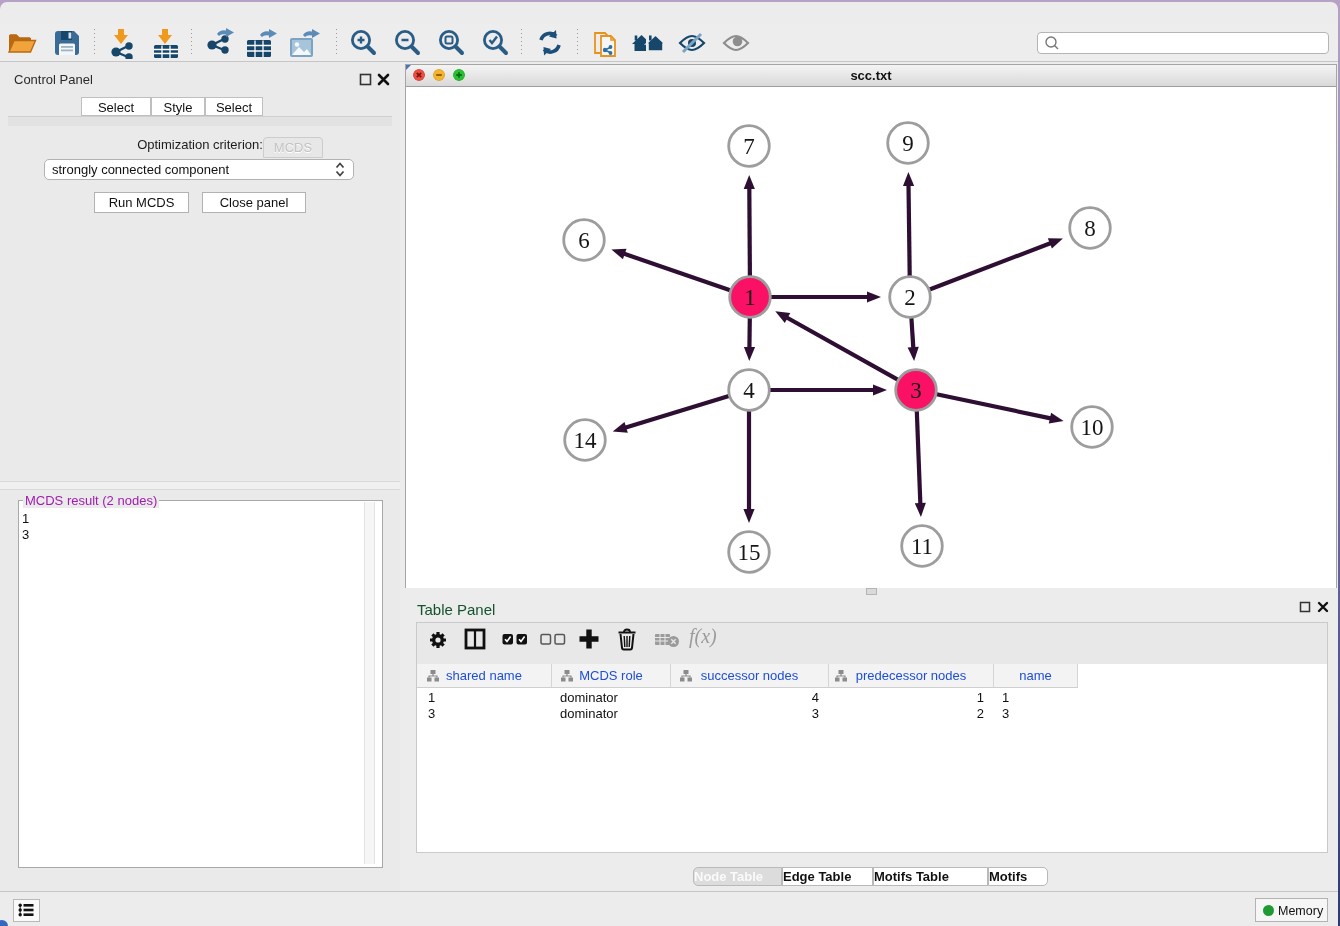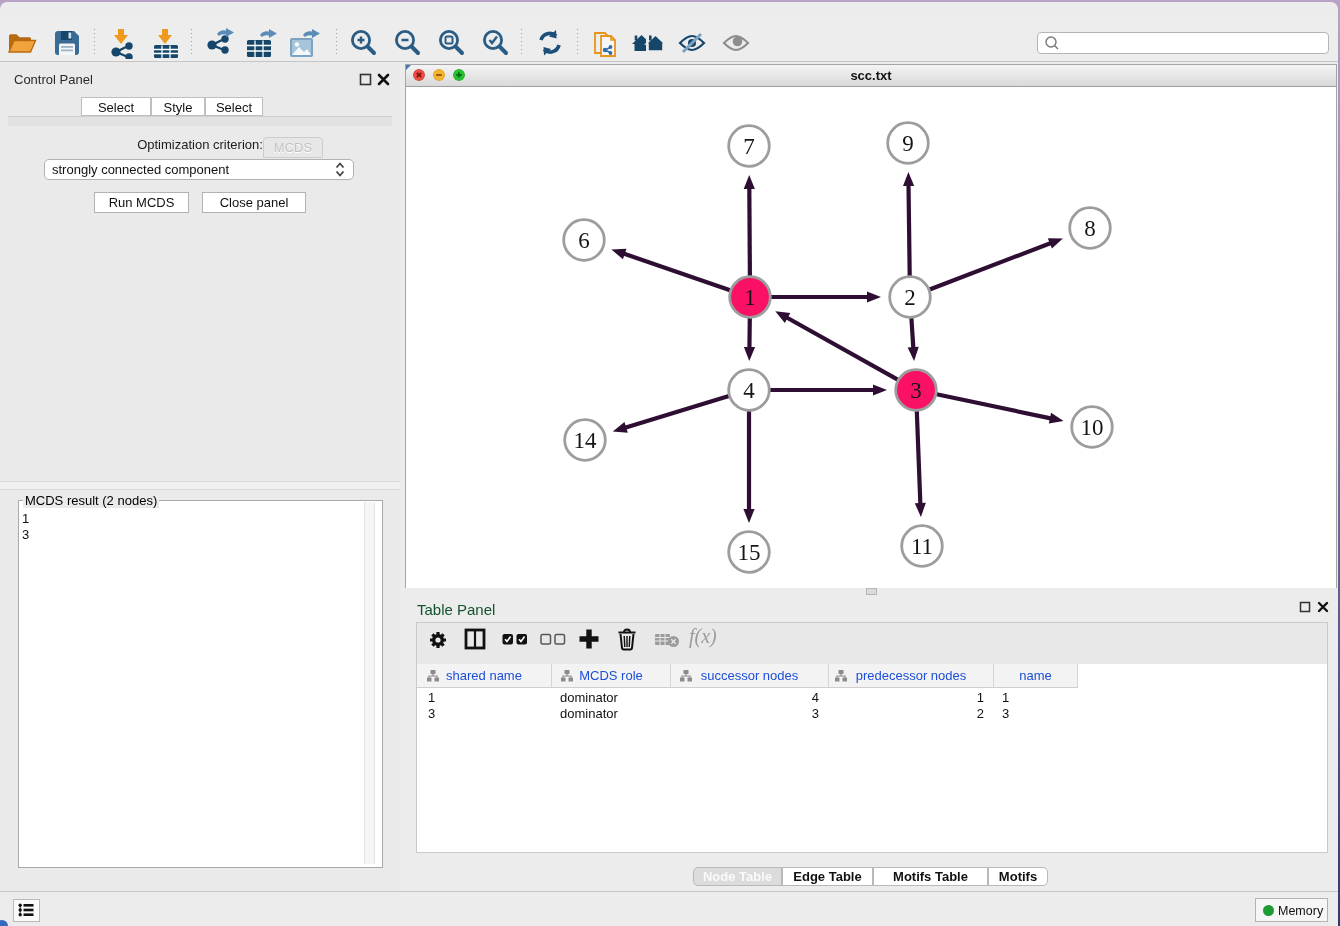"MCDS result (2 nodes)" #mcds-label { color: #000000 -> #a21caf }
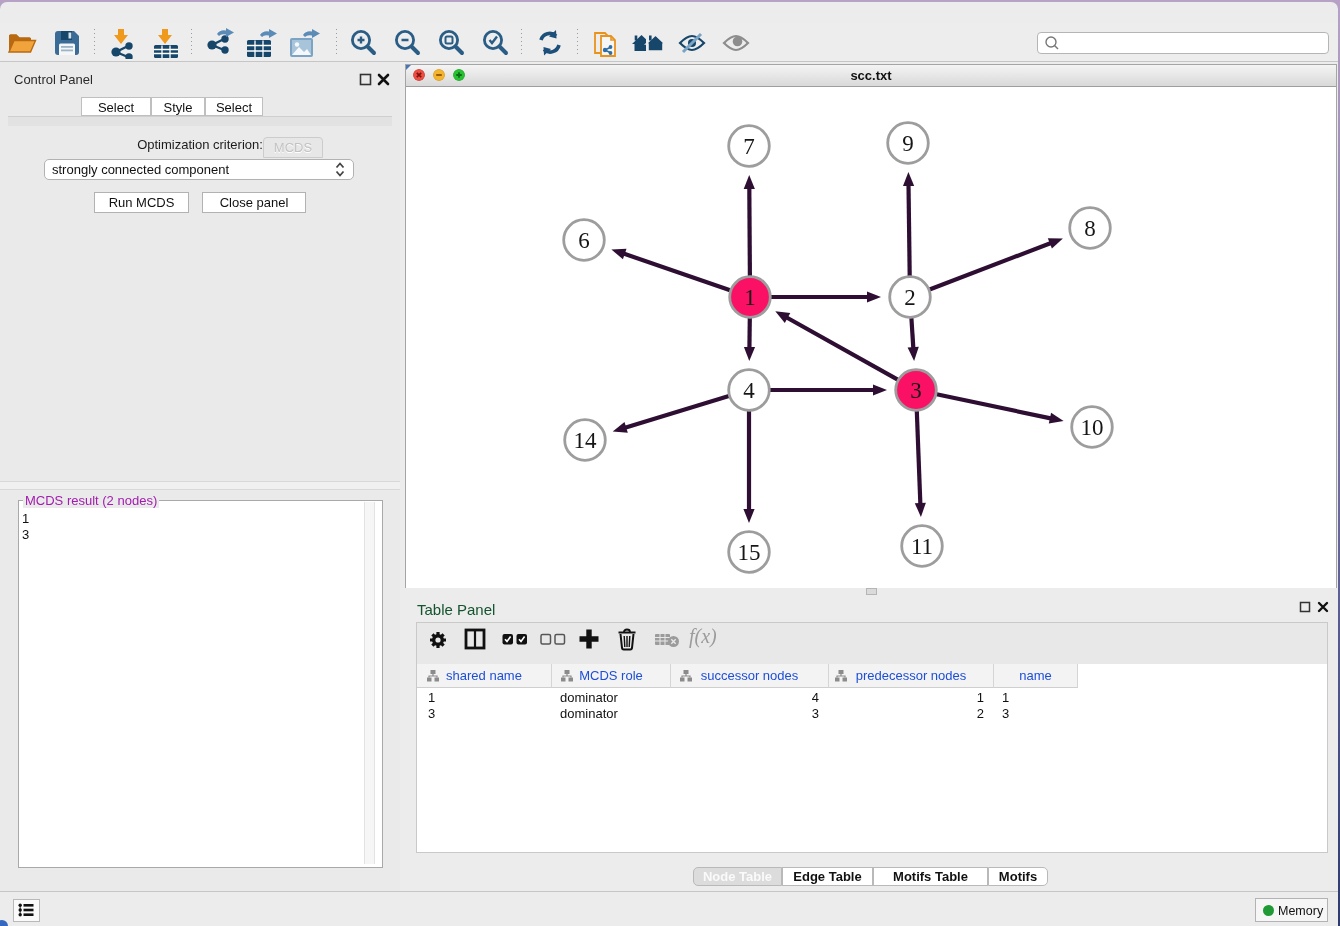"Node Table" .btab { text-align: center -> none }
